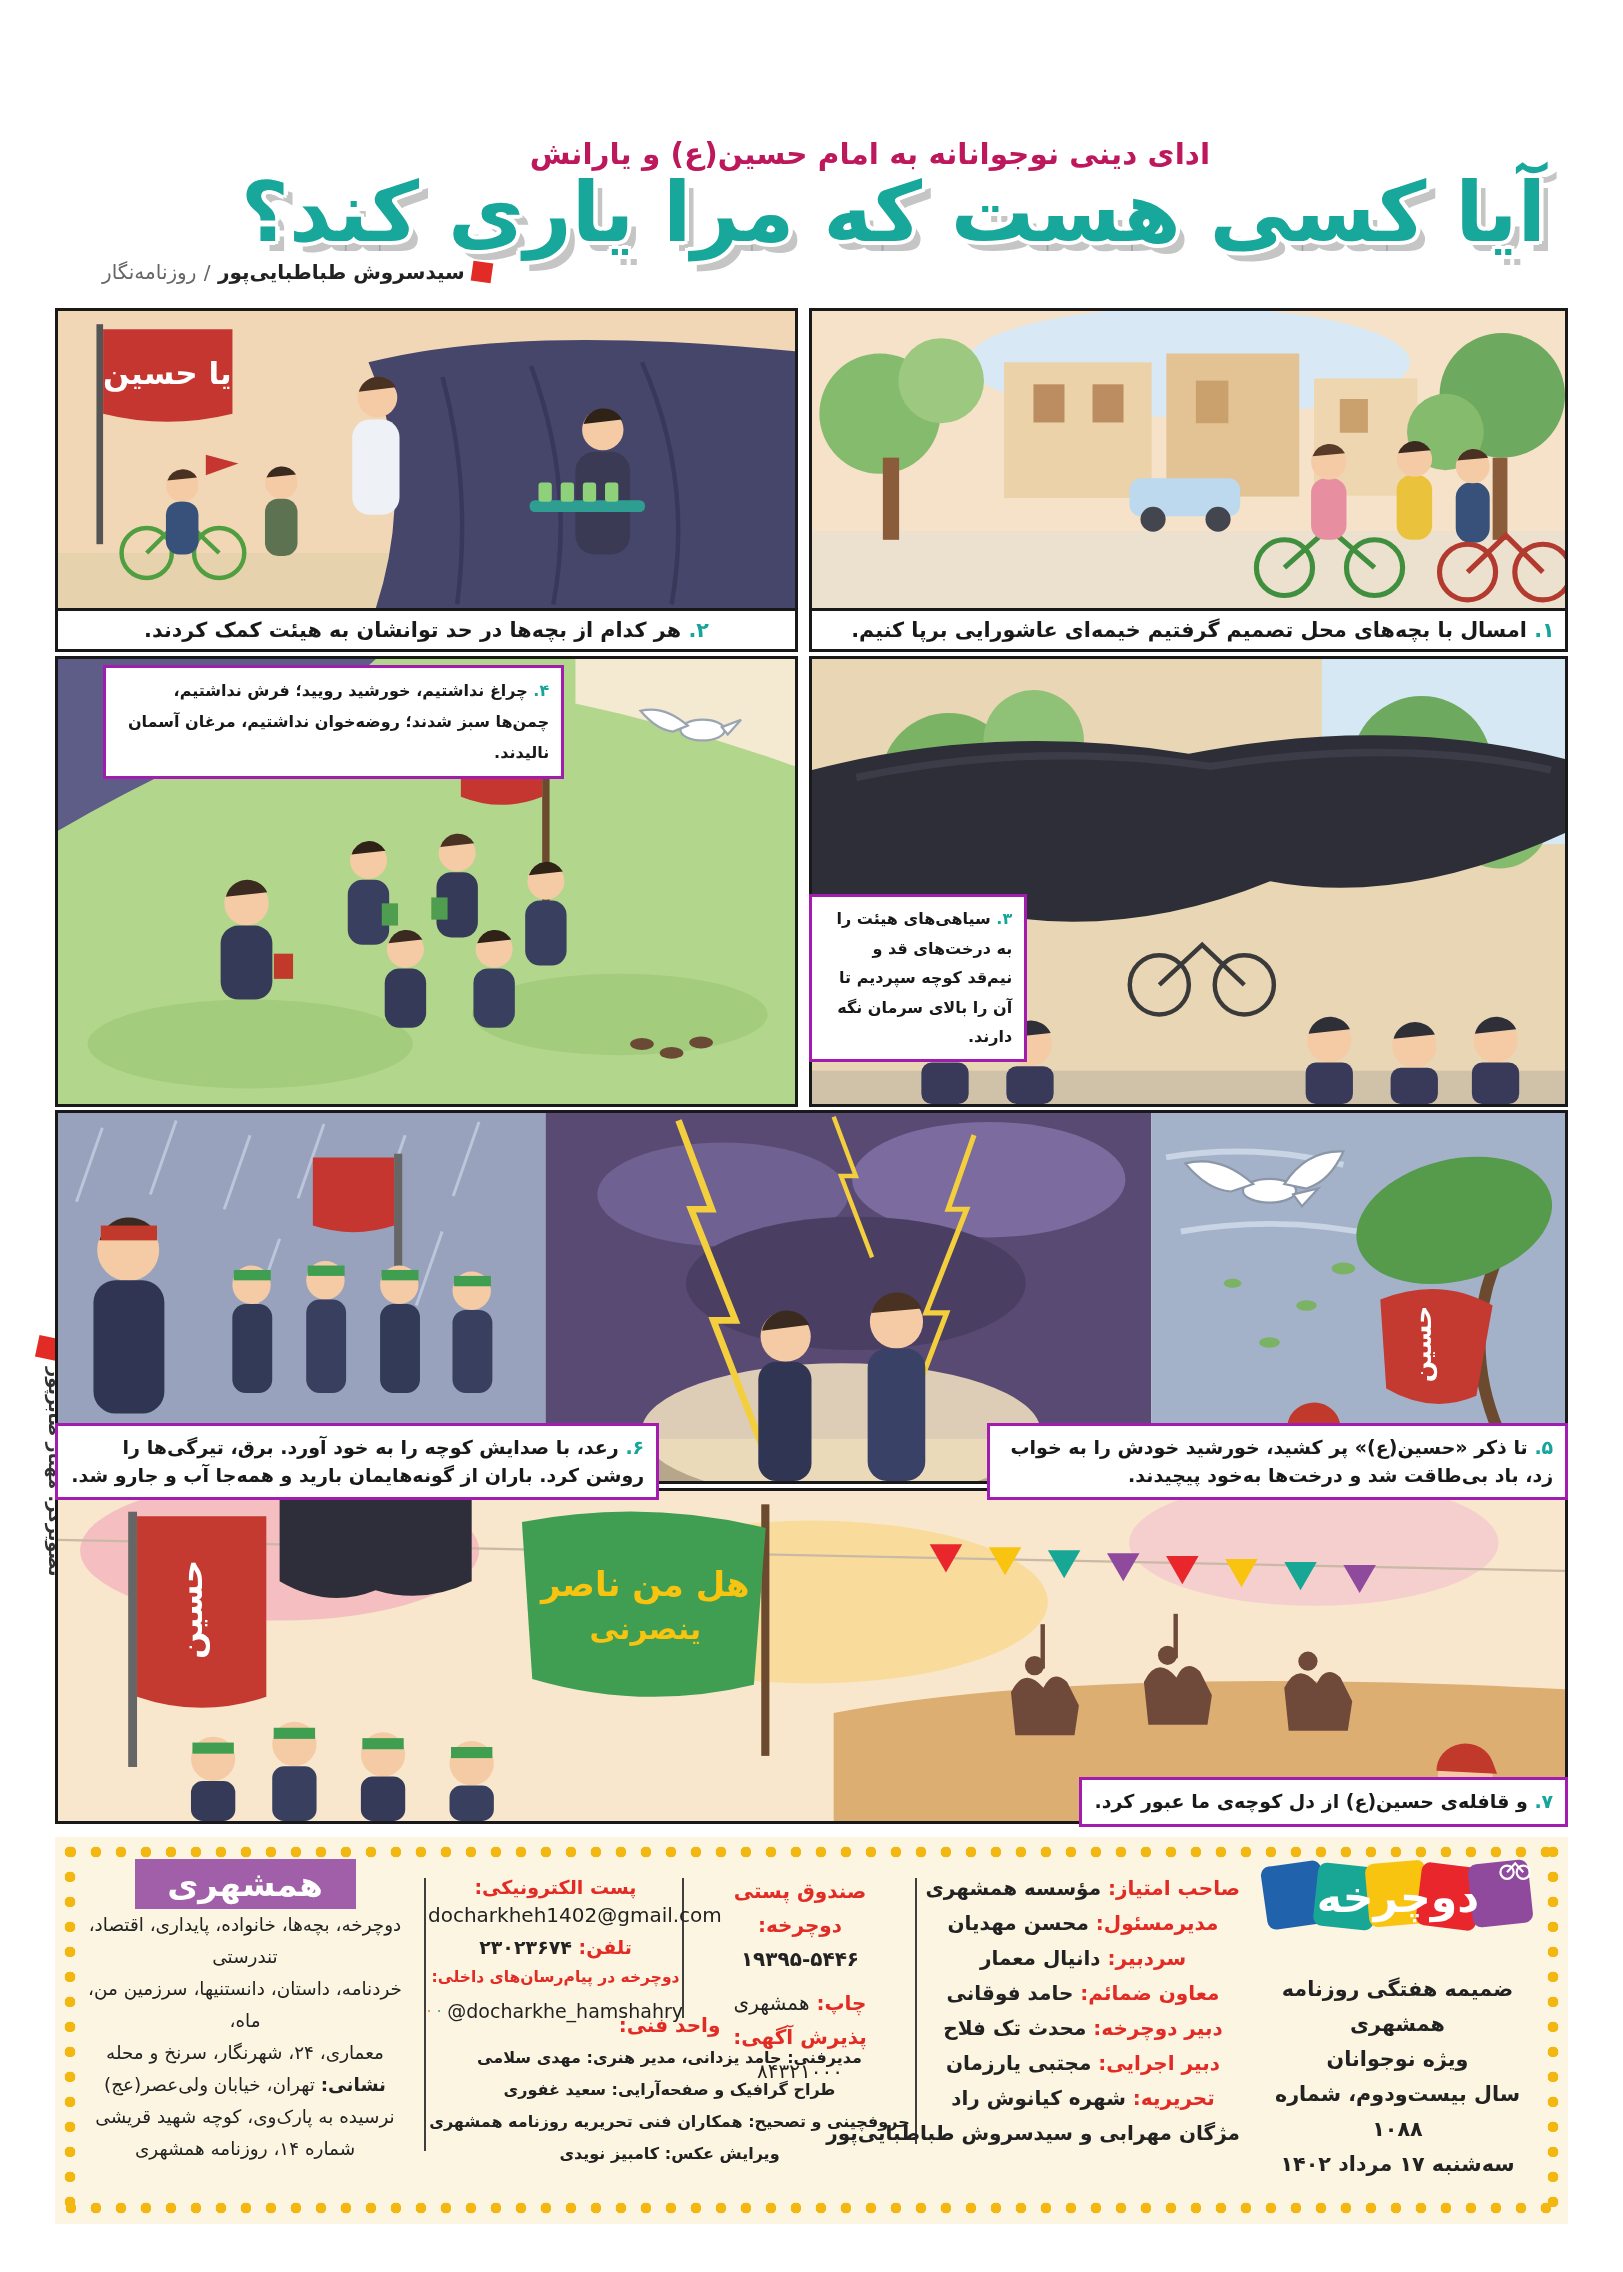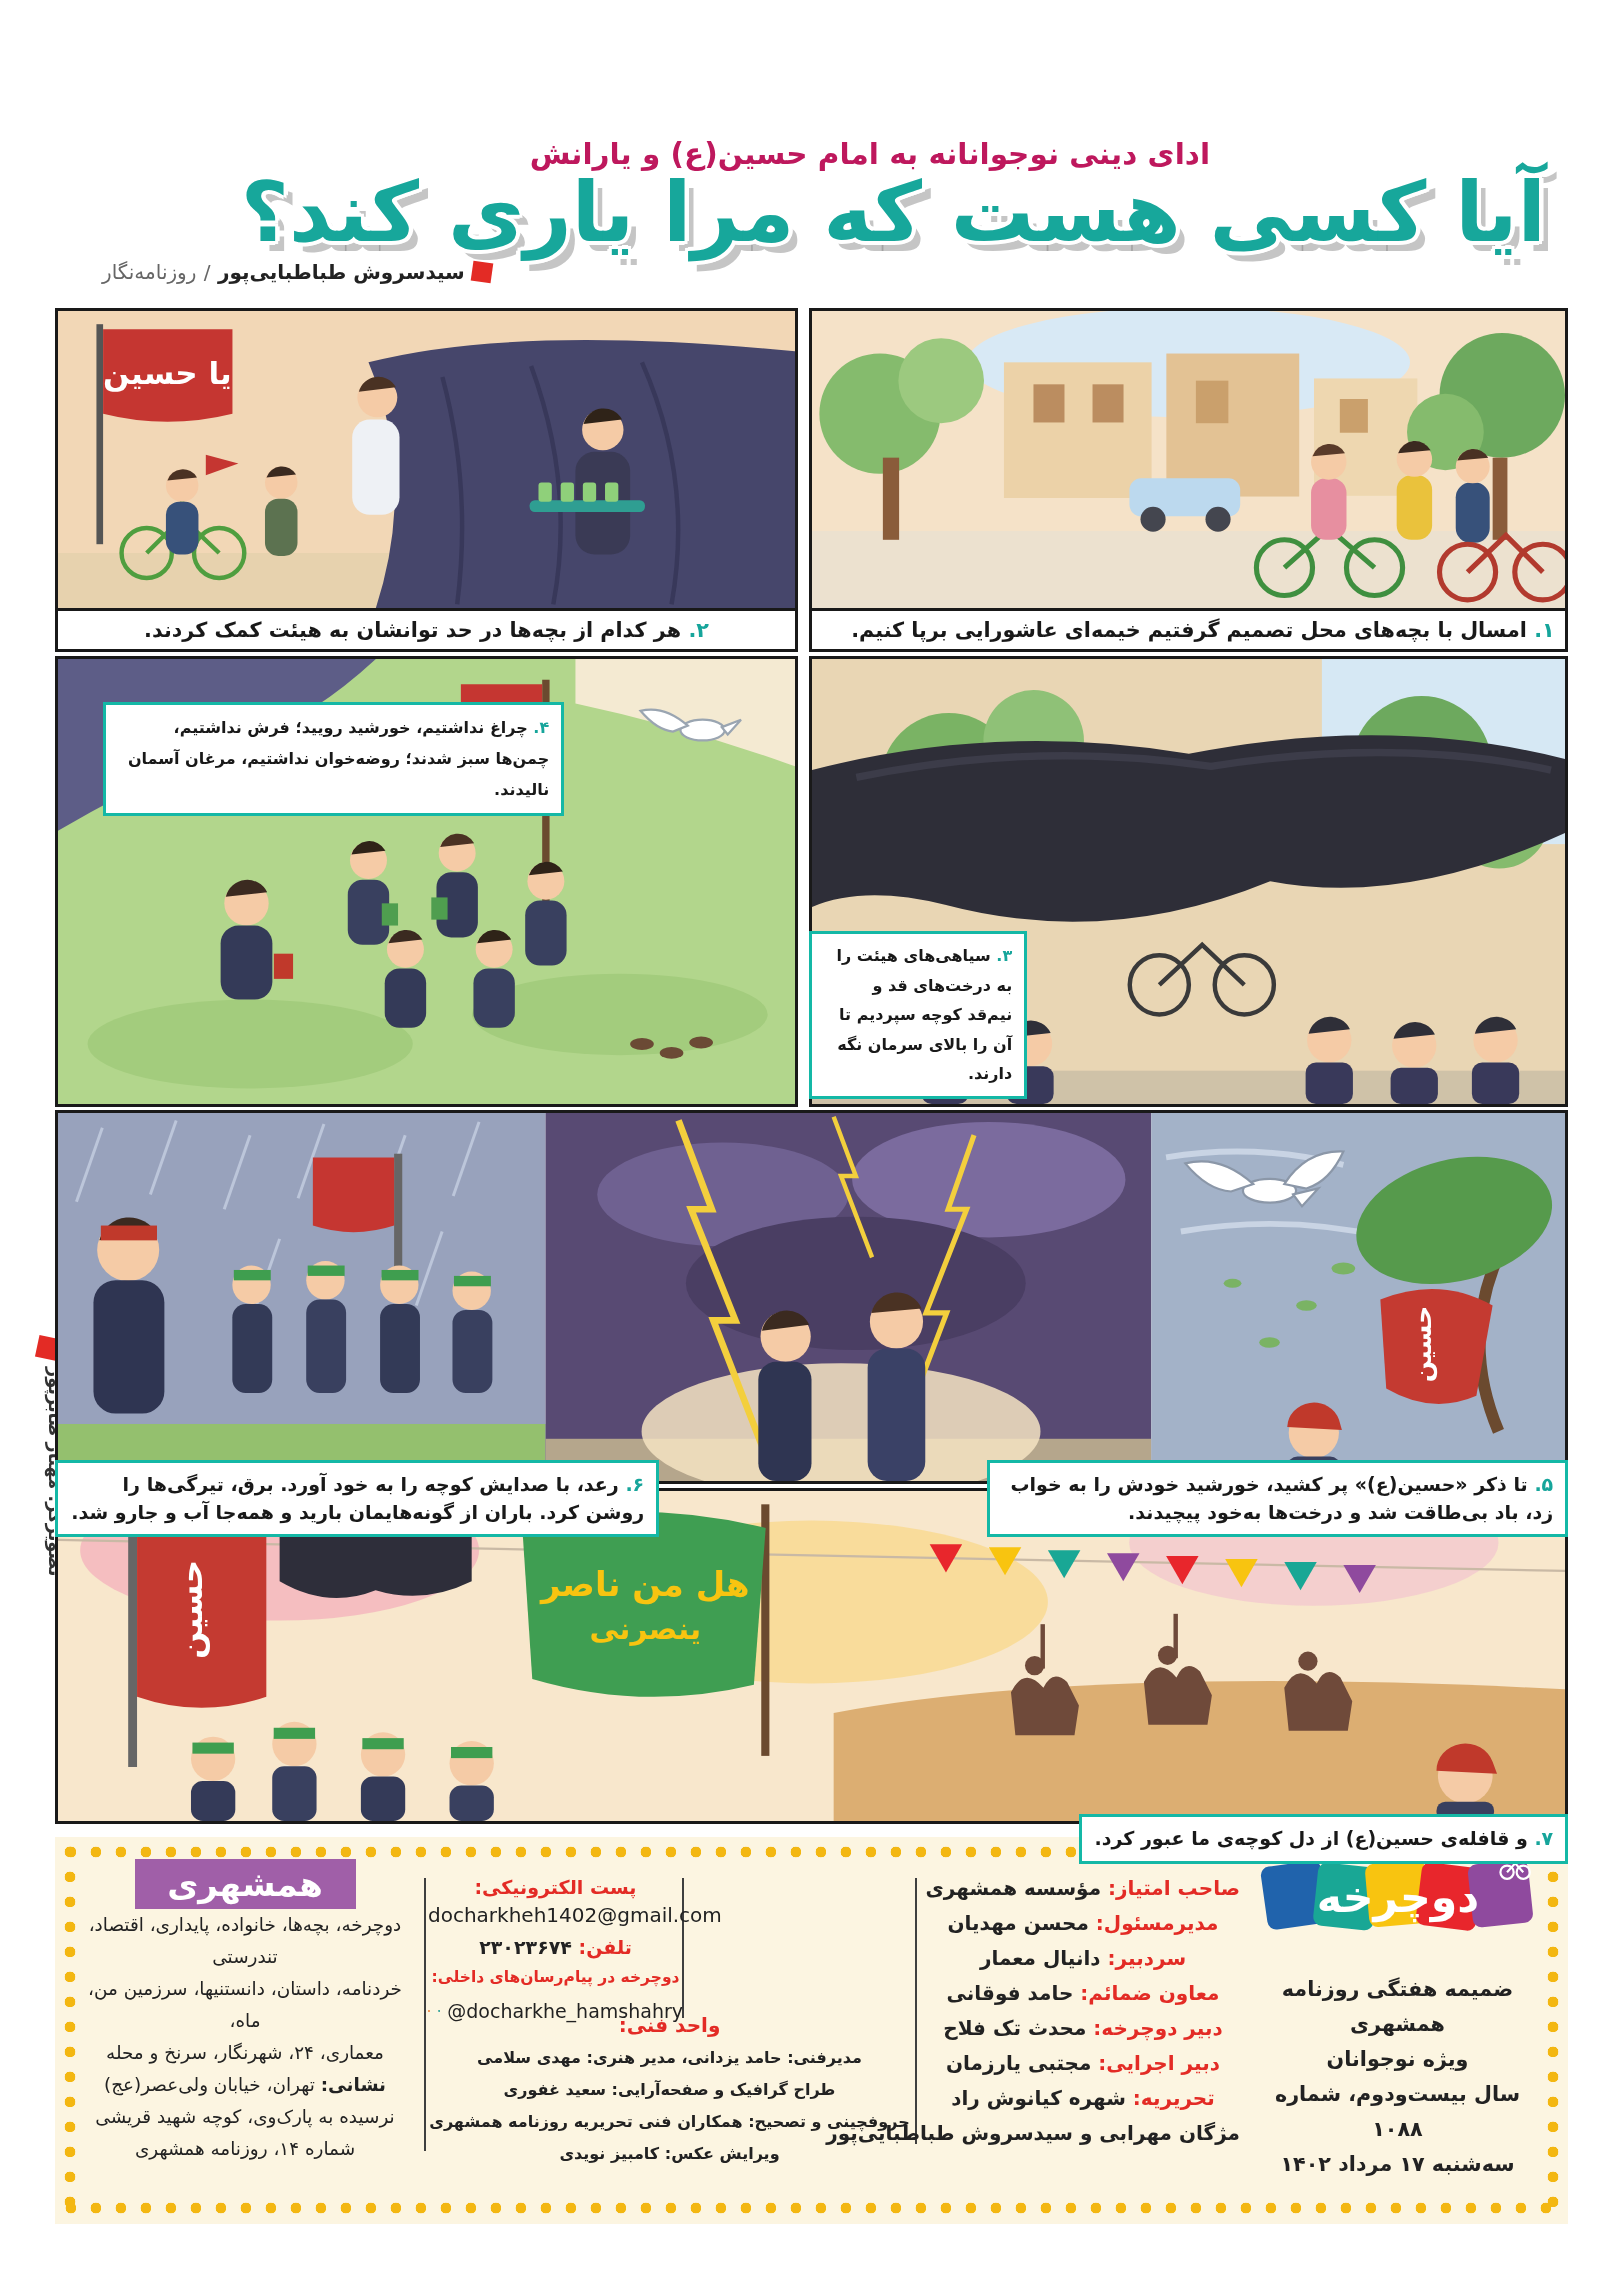"۴. چراغ نداشتیم، خورشید رویید؛" .cap-box { border: 3px solid #14b8a6 -> 3px solid #a21caf; margin-top: 37px -> none }
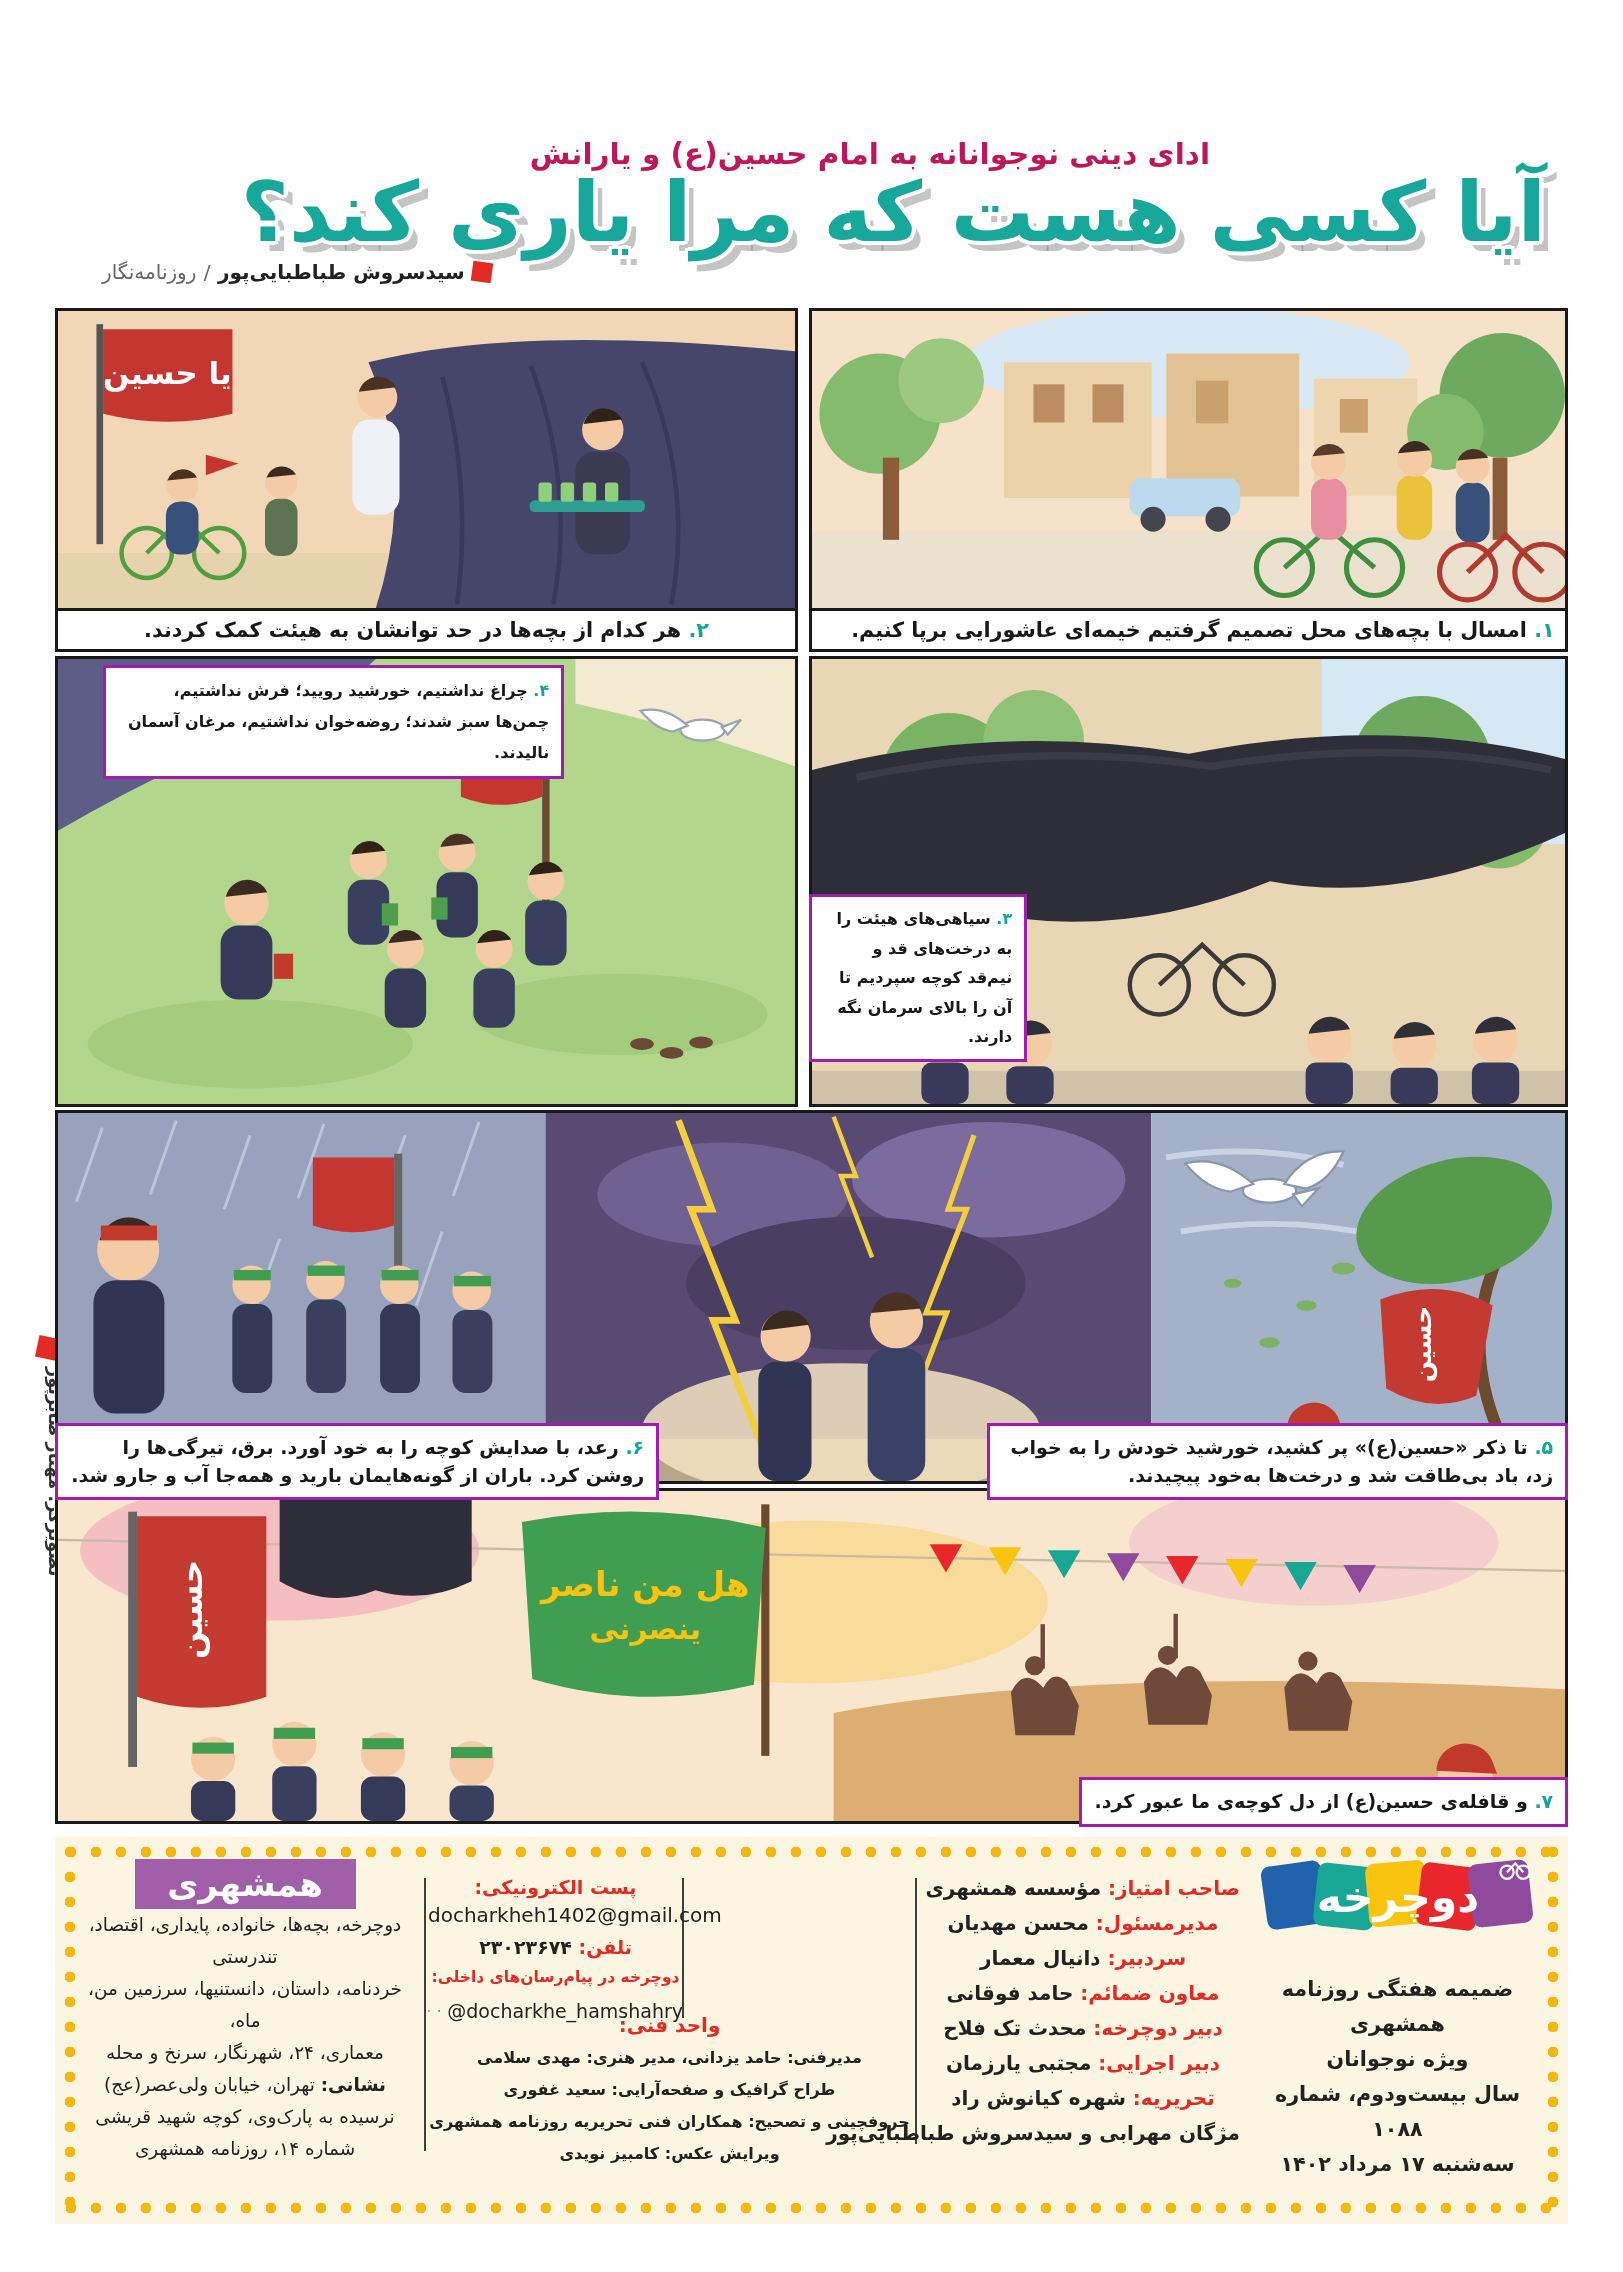"صندوق پستی دوچرخه:" div.fcol { html: none -> <div> <div>صندوق پستی دوچرخه:</div> <div>۱۹۳۹۵-۵۴۴۶</div> <div><span>چاپ:</span> <span>همشهری</span></div> <div><span>پذیرش آگهی:</span> <span>۸۴۳۲۱۰۰۰</span></div> </div> }
